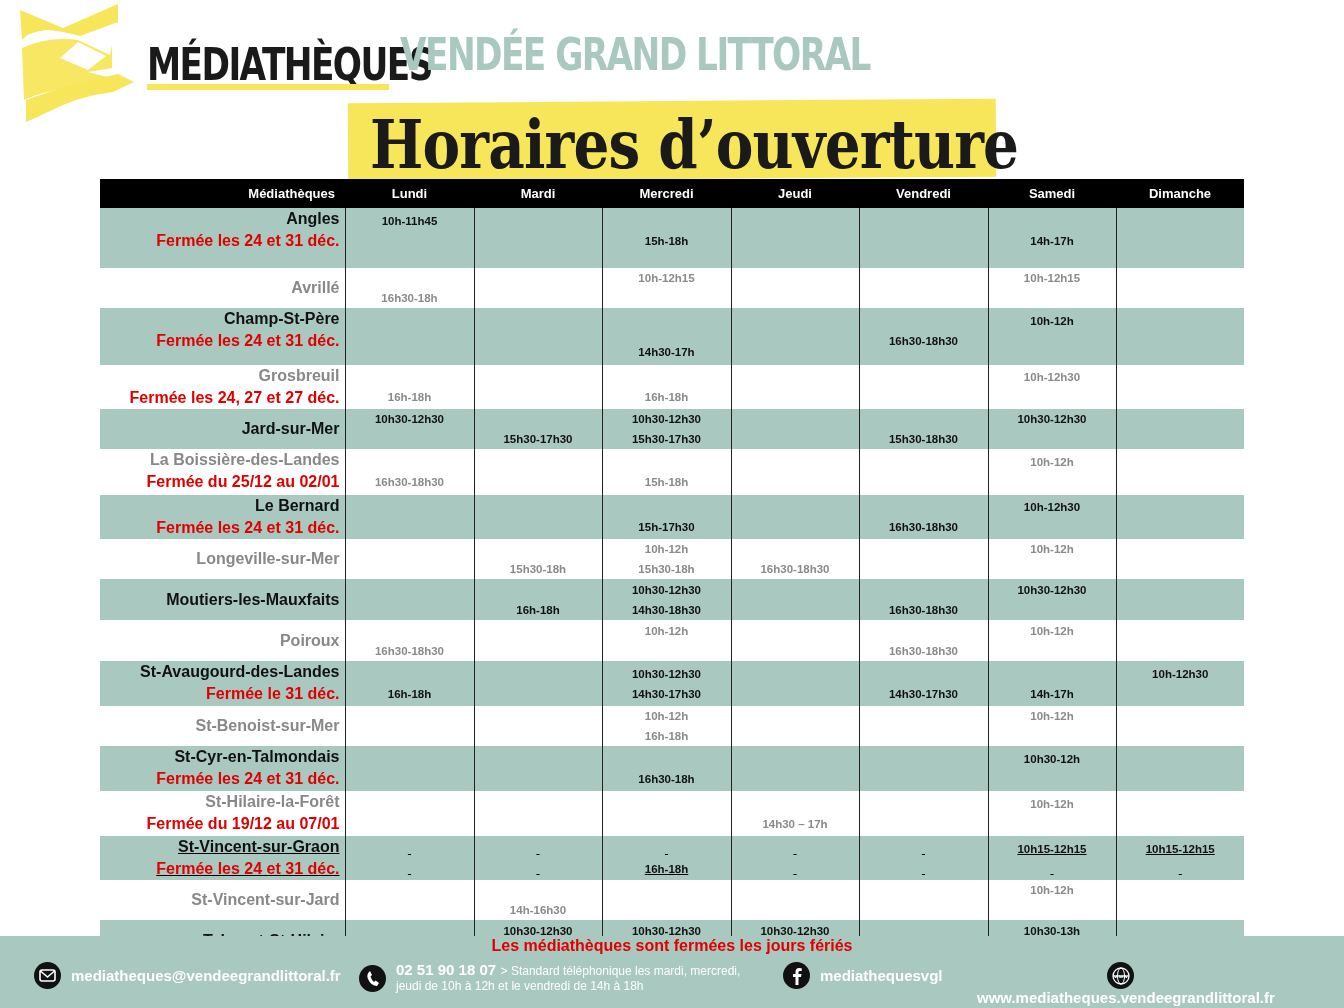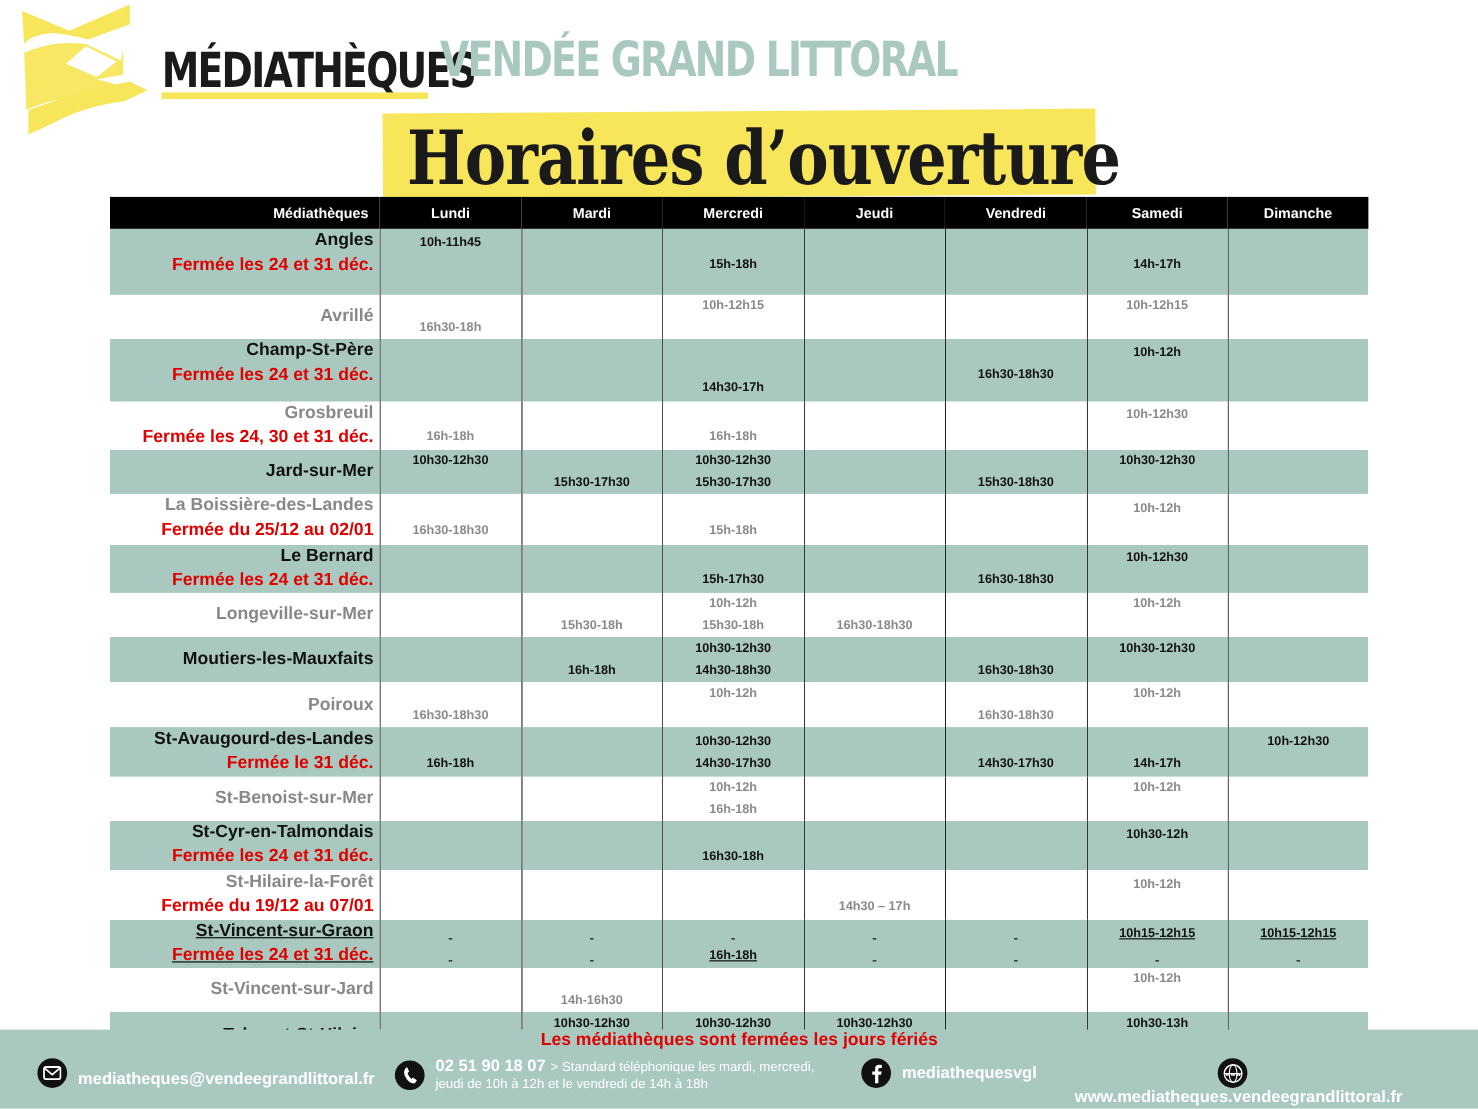"Fermée les 24, 30 et" span.lib-note { text: 30 et 31 -> 27 et 27 }
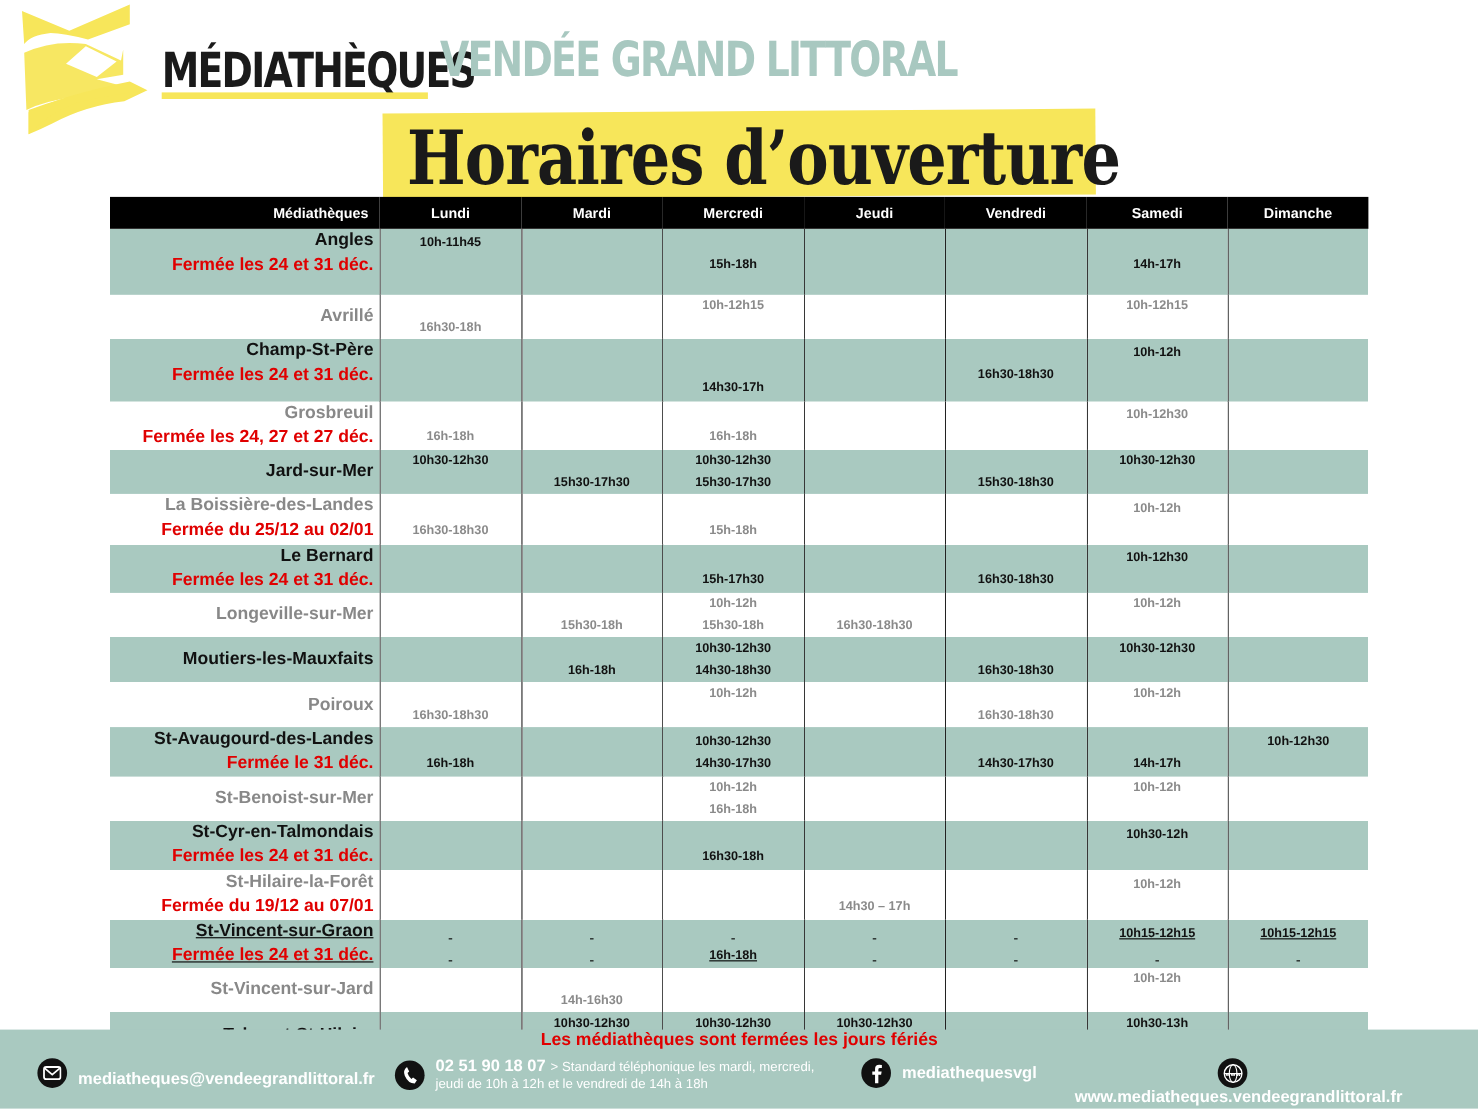"mediatheques@vendeegrandlittoral.fr" div.contact { align-items: flex-end -> none }
